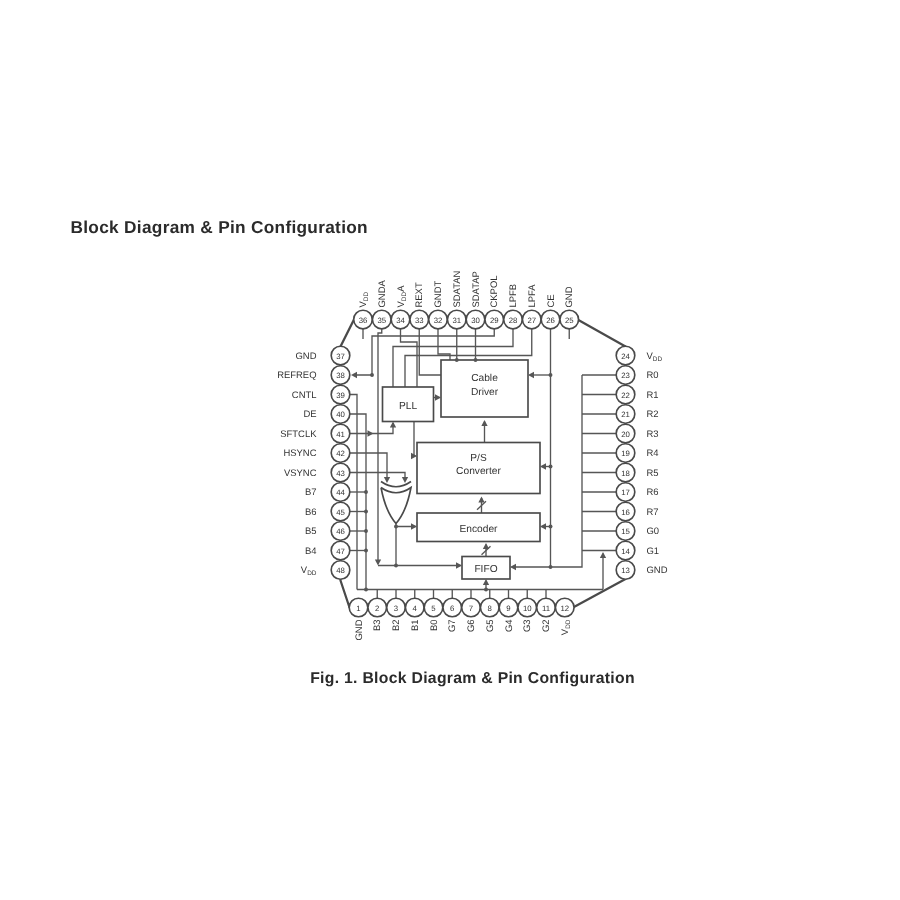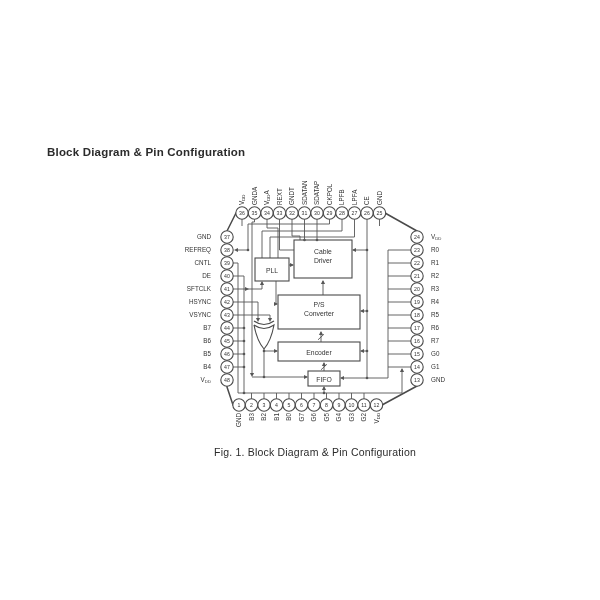"Fig. 1. Block Diagram &" .fig-caption { font-weight: normal -> bold }
